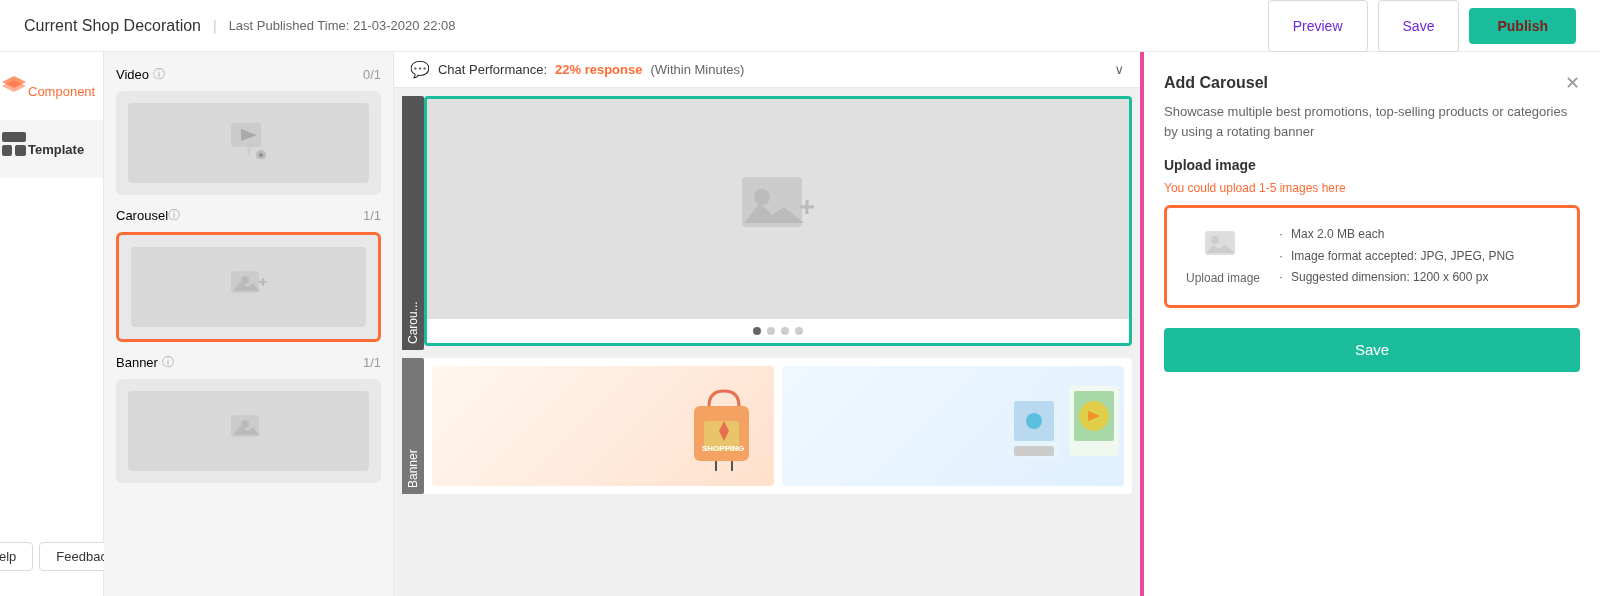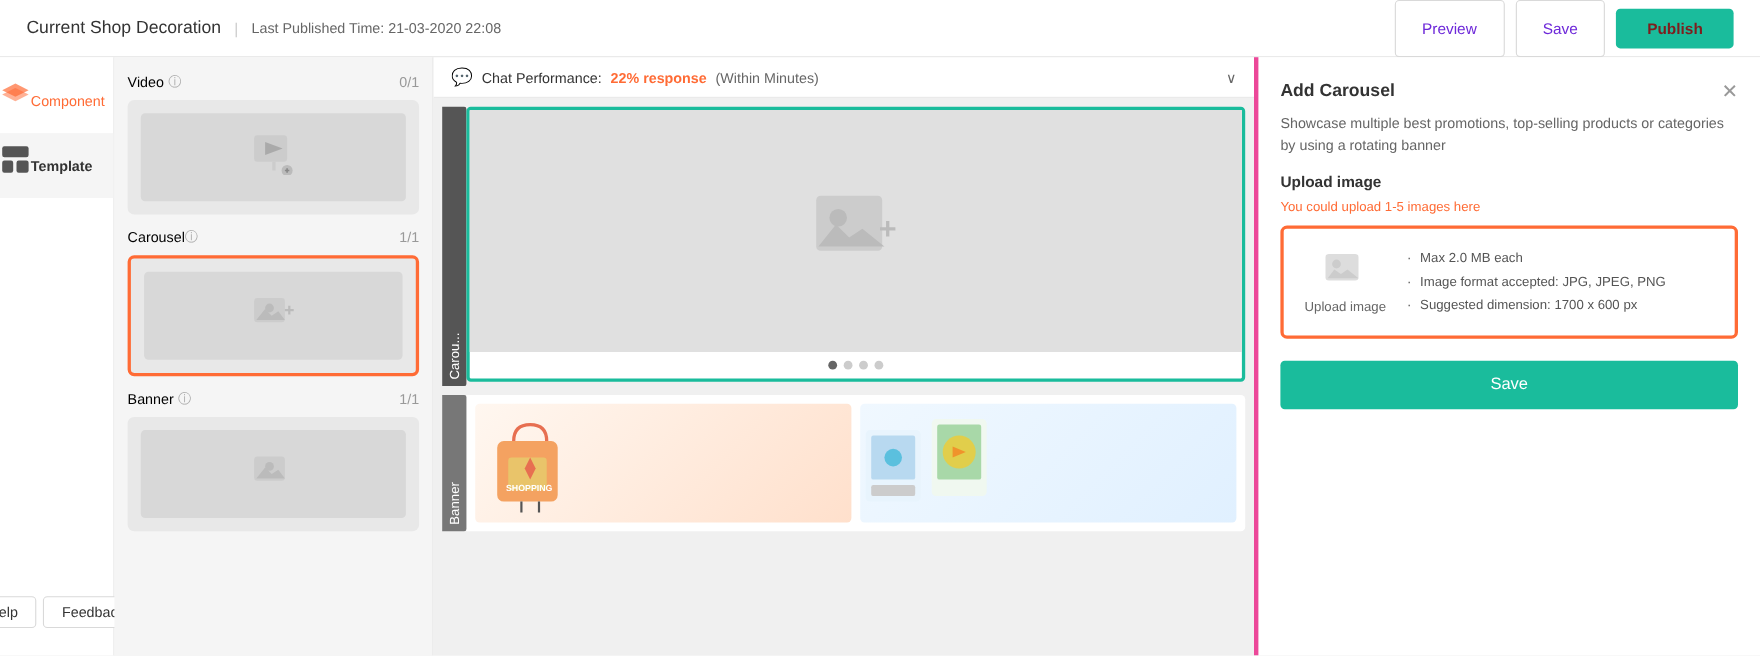"Suggested dimension: 1700 x 600" li { text: 1700 -> 1200 }
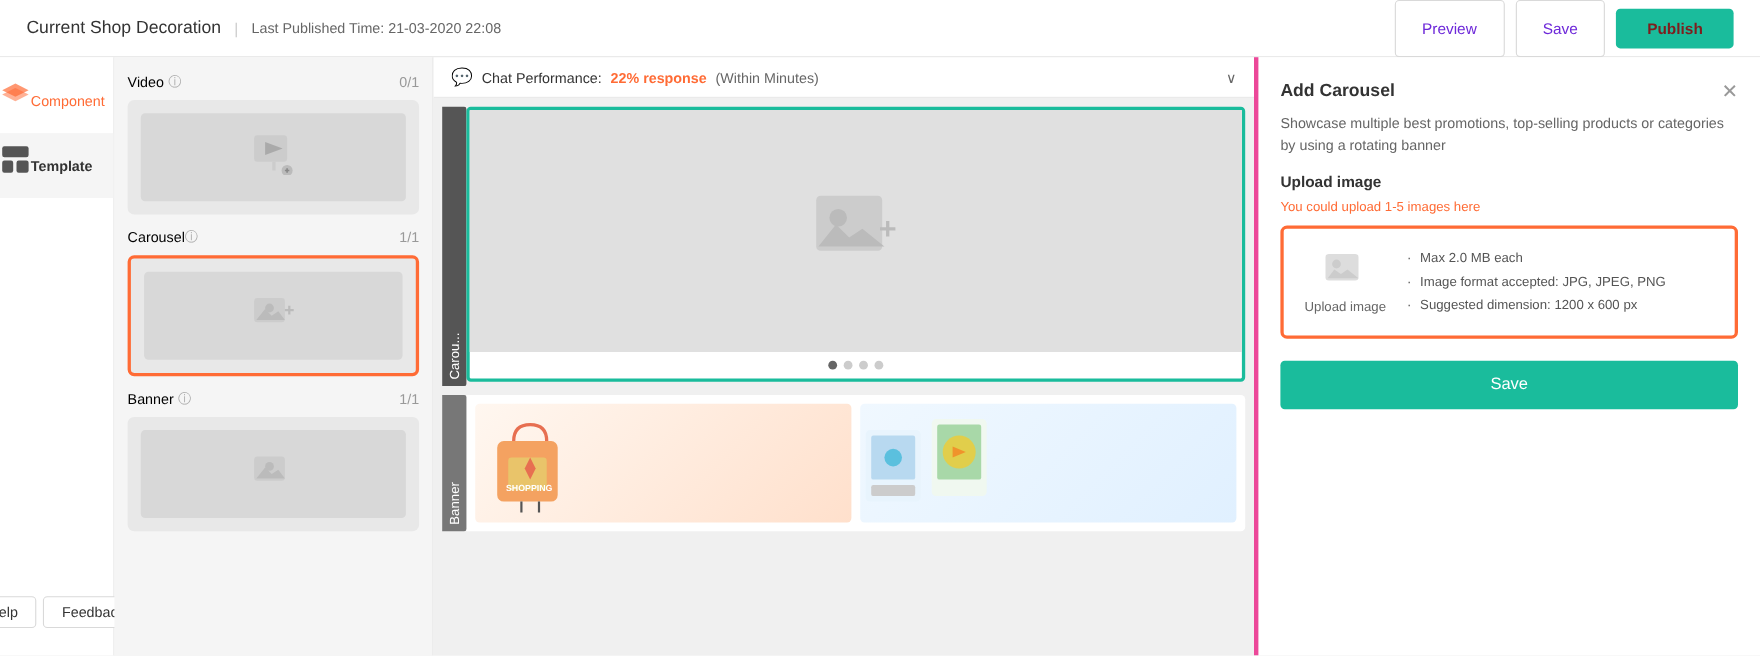"SHOPPING" .banner-img { height: 108px -> 120px; justify-content: flex-start -> flex-end }
